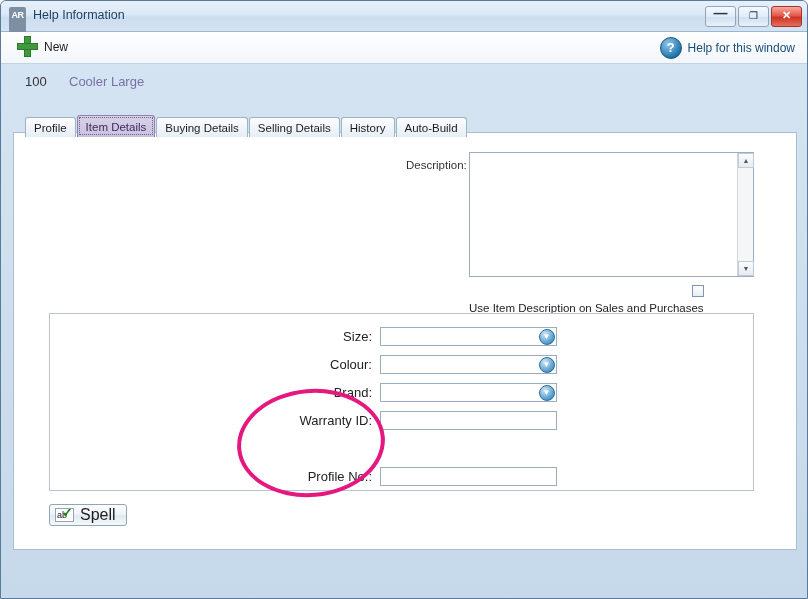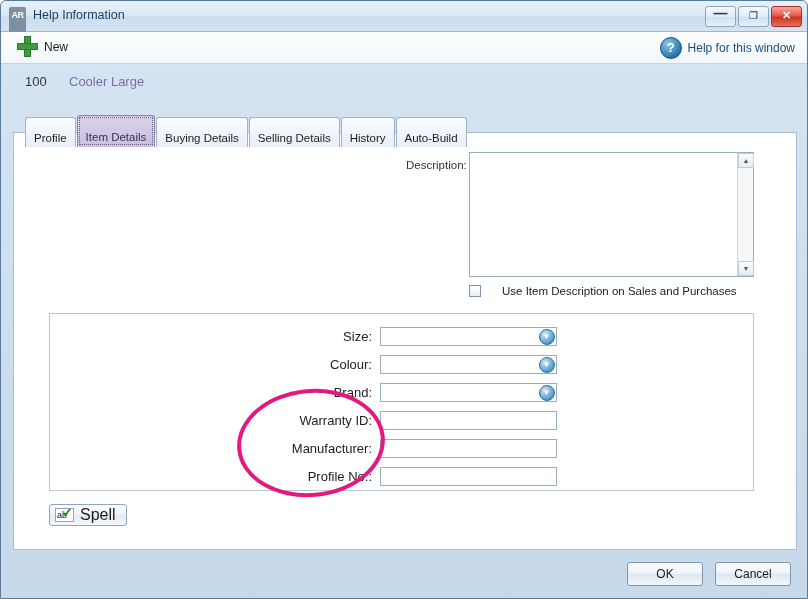"Profile" .tab { padding: 12px 8px 0 8px -> 2px 8px 0 8px }
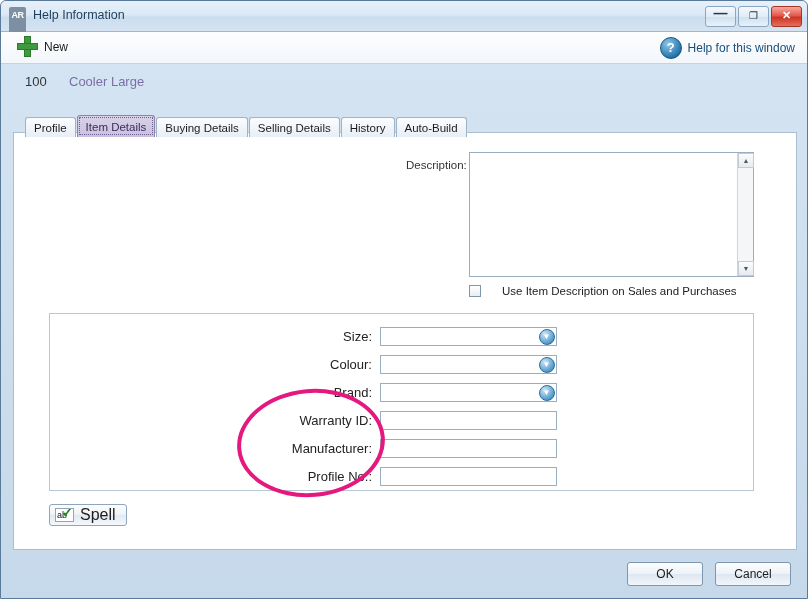"Use Item Description on Sales" .chk-row { flex-direction: none -> column; gap: 21px -> 5px }
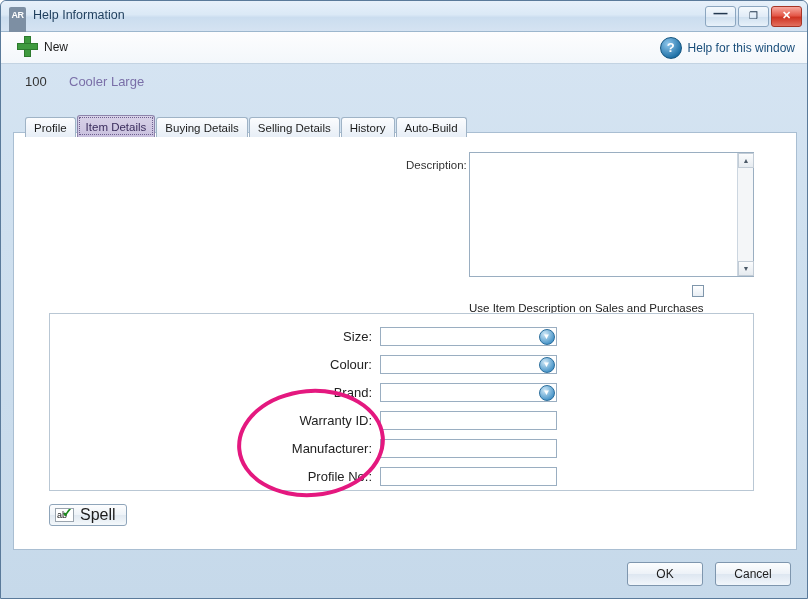"Manufacturer:" div.field-row { html: <div> <div>Manufacturer:</div> <div></div> </div> -> none }
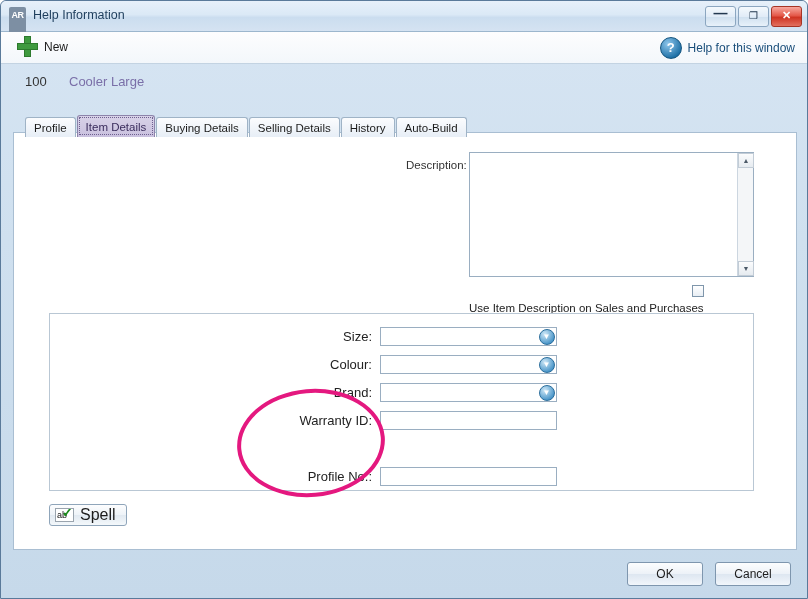"OK" div.footer { html: <div> <div>OK</div> <div>Cancel</div> </div> -> none }
